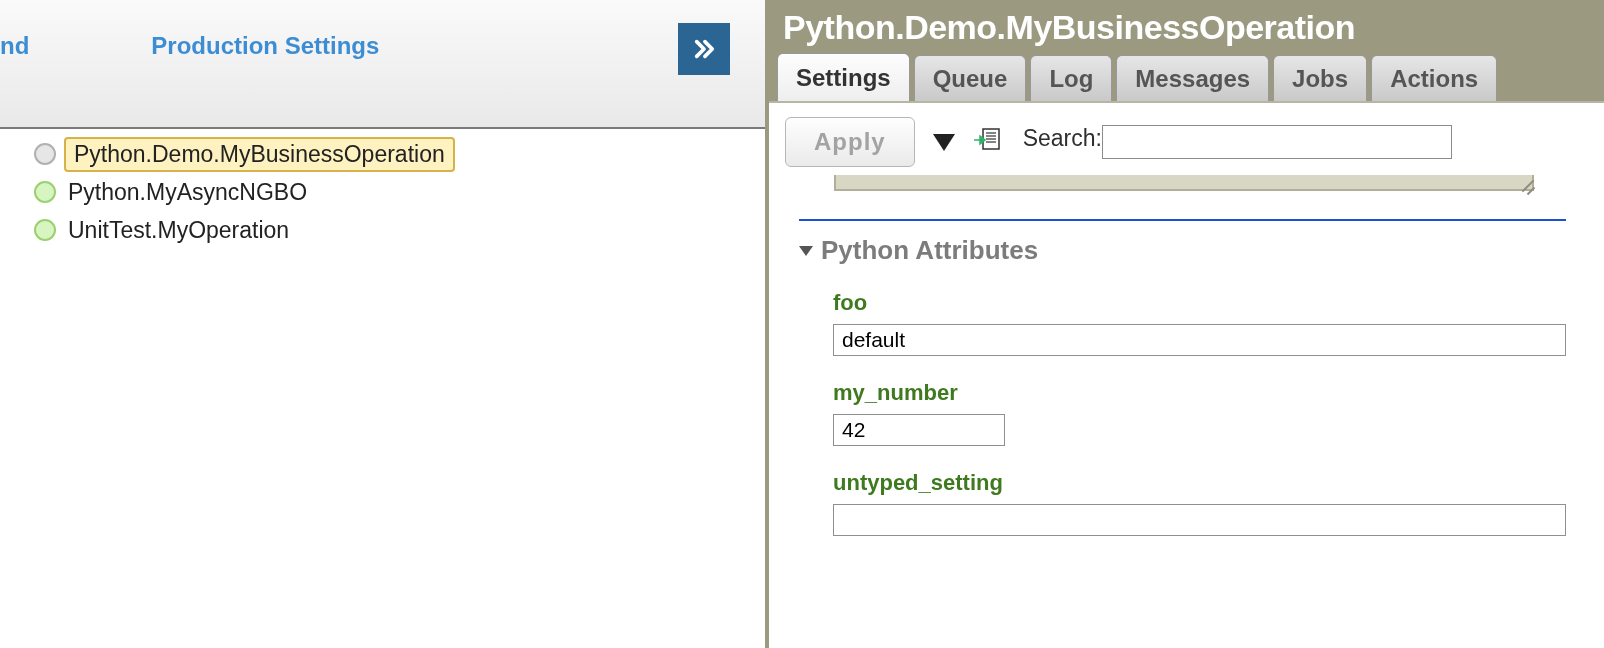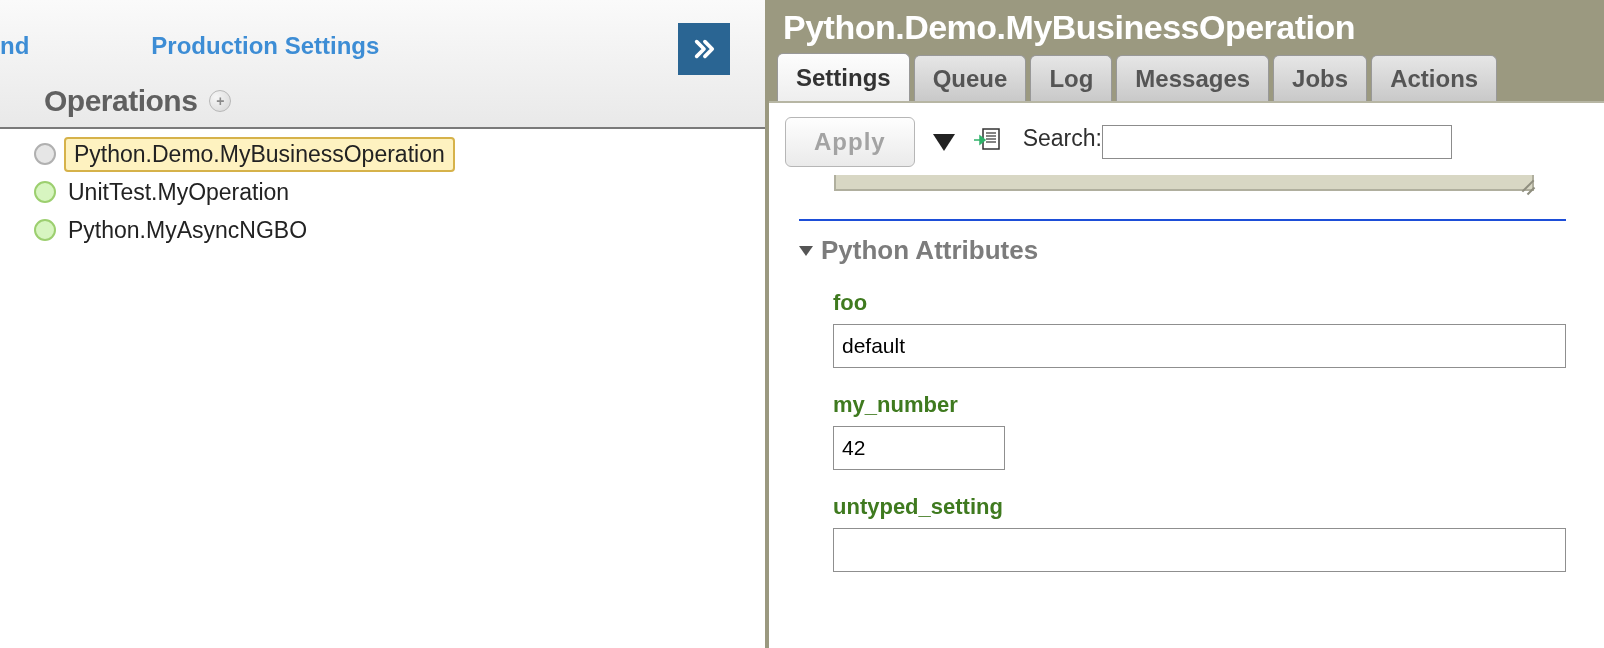"Operations" div.ops-heading { html: <div> <span>Operations</span> <span>+</span> </div> -> none }
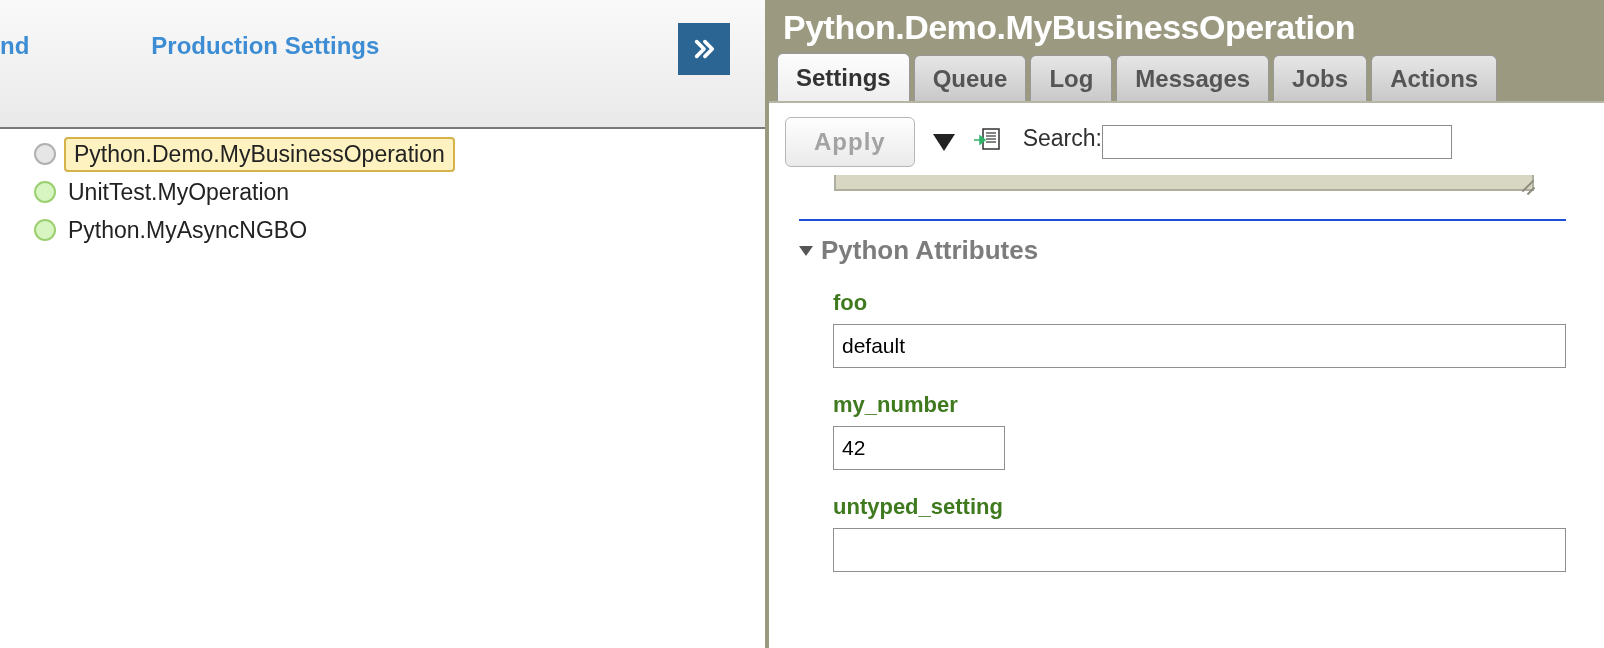"UnitTest.MyOperation" div.ops-row { order: before "Python.MyAsyncNGBO" -> after "Python.MyAsyncNGBO" }
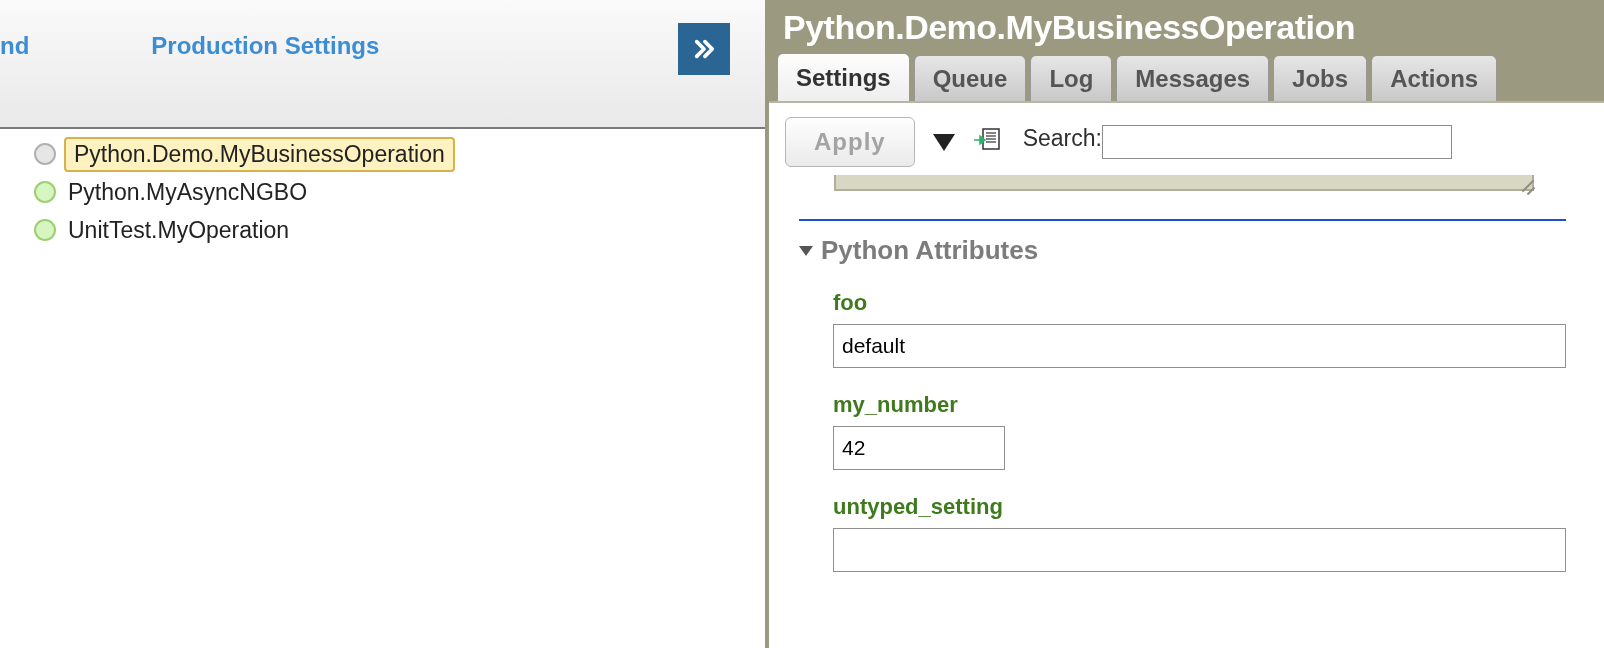"default" .field-input { height: 44px -> 32px }
